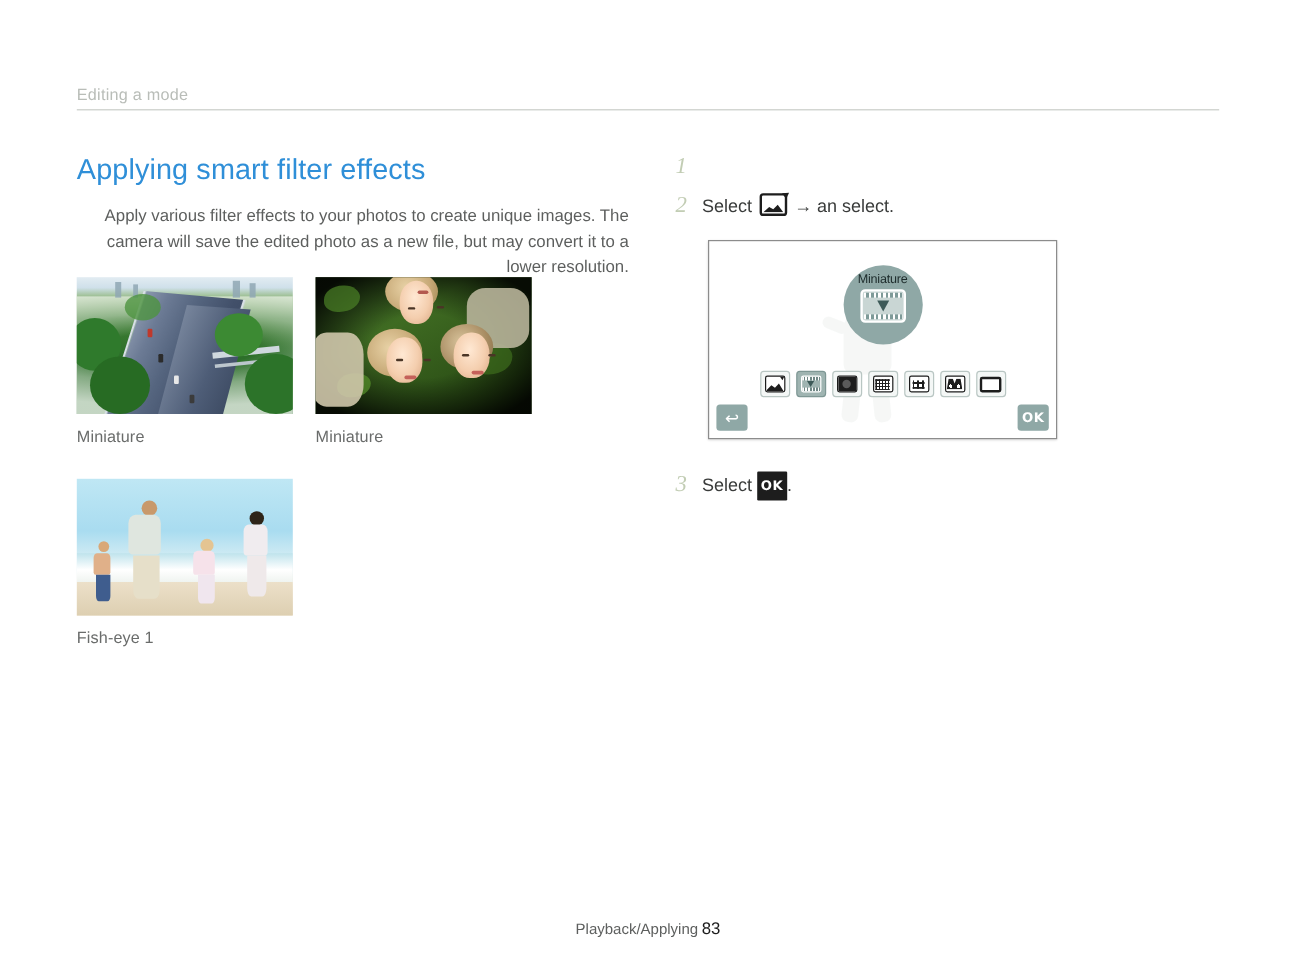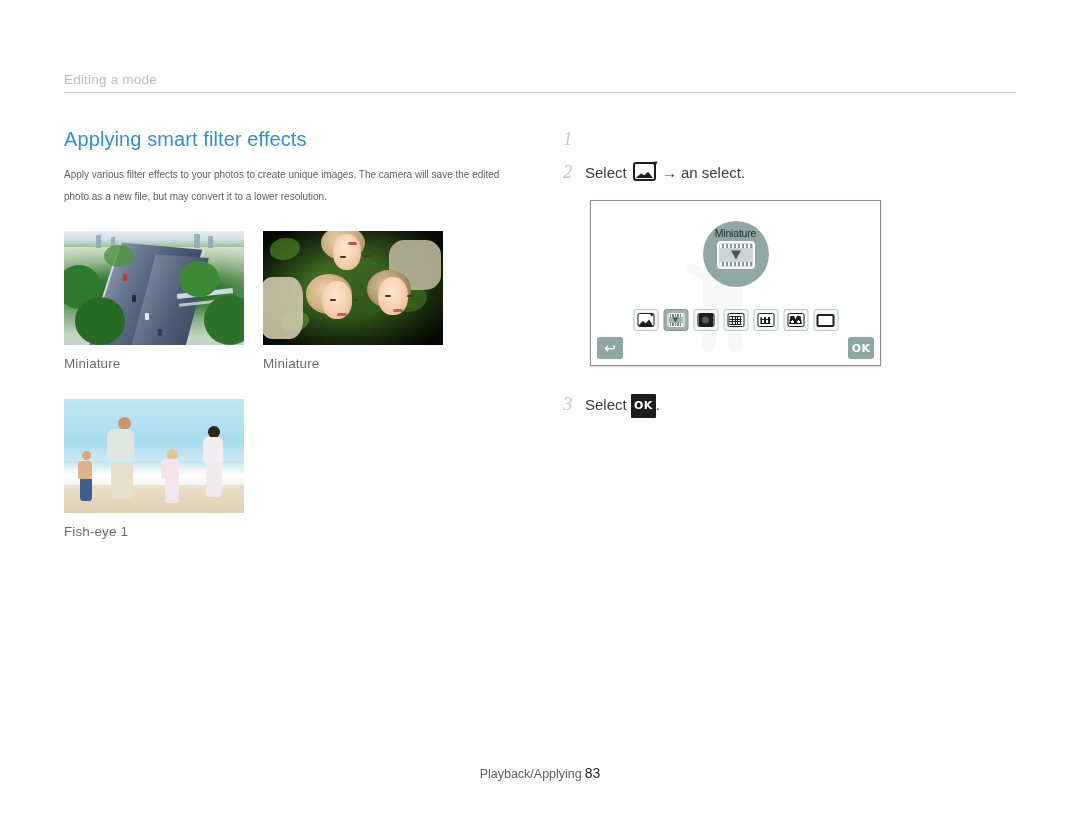"Applying smart filter effects" .section-title { font-size: 20px -> 24px }
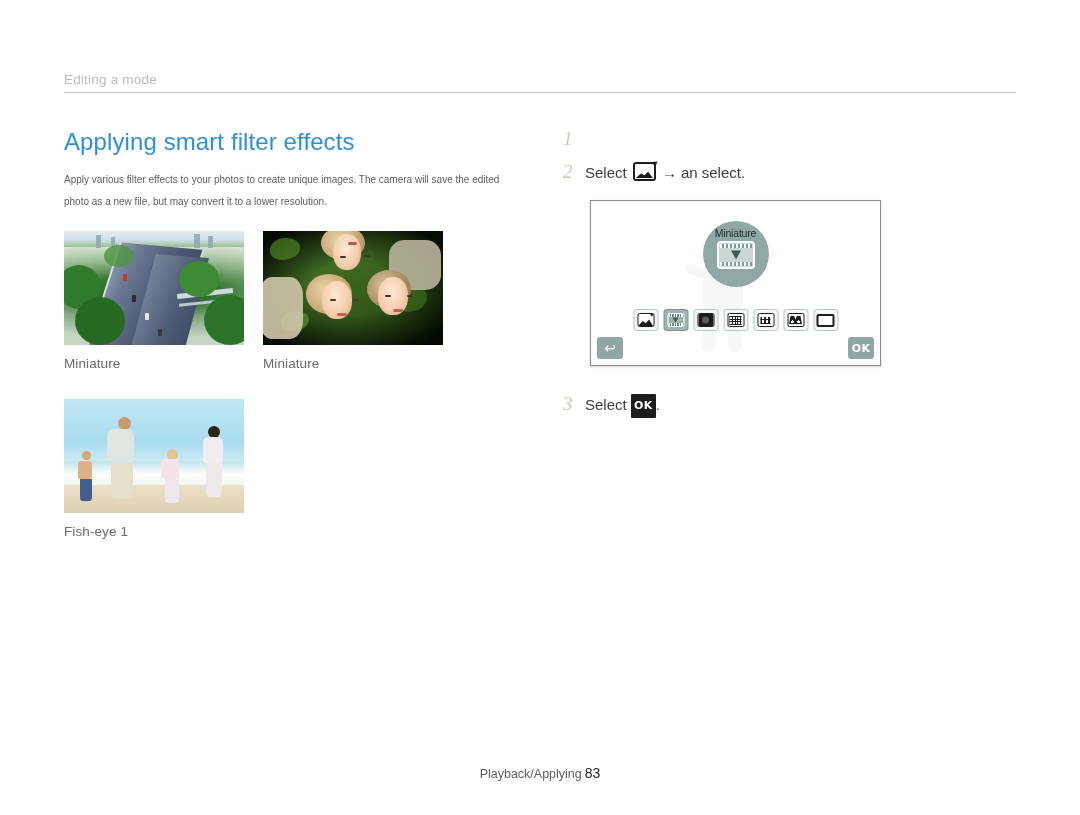"Apply various filter effects to" .intro { font-size: 10px -> 14px; text-align: none -> right }
